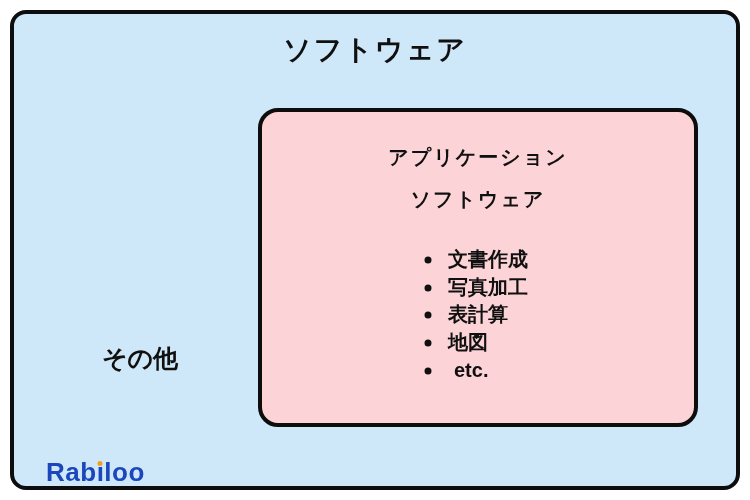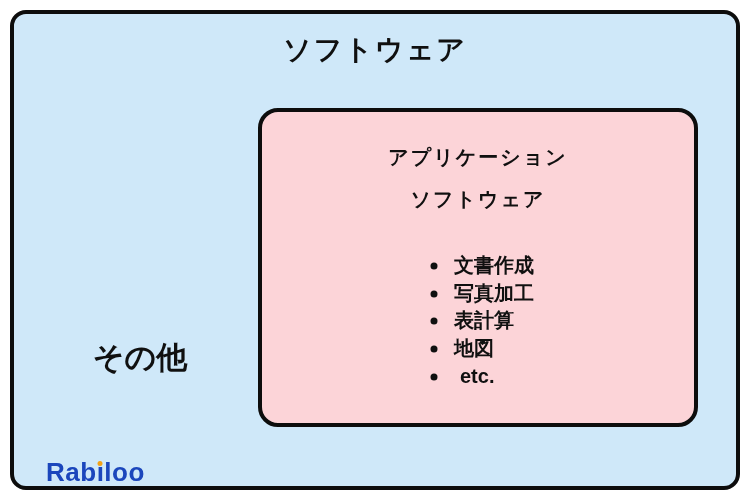"文書作成" .app-list { margin: 6px -> 0 }
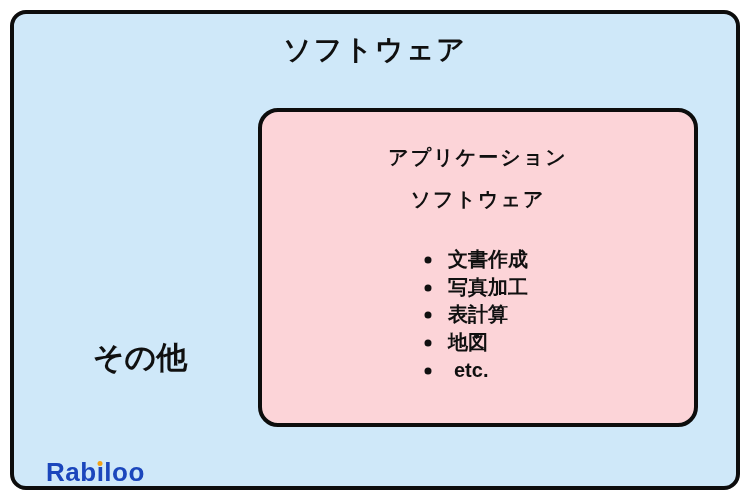"その他" .other-label { font-size: 31px -> 25px }
